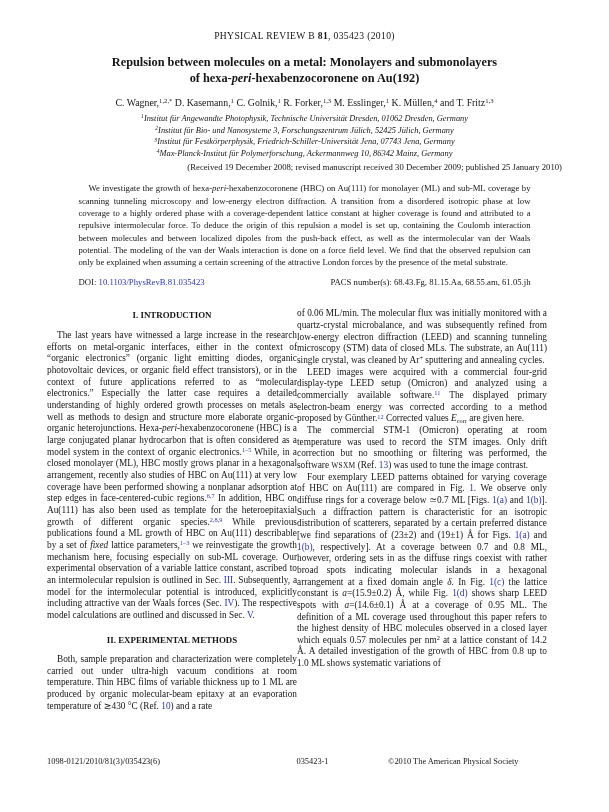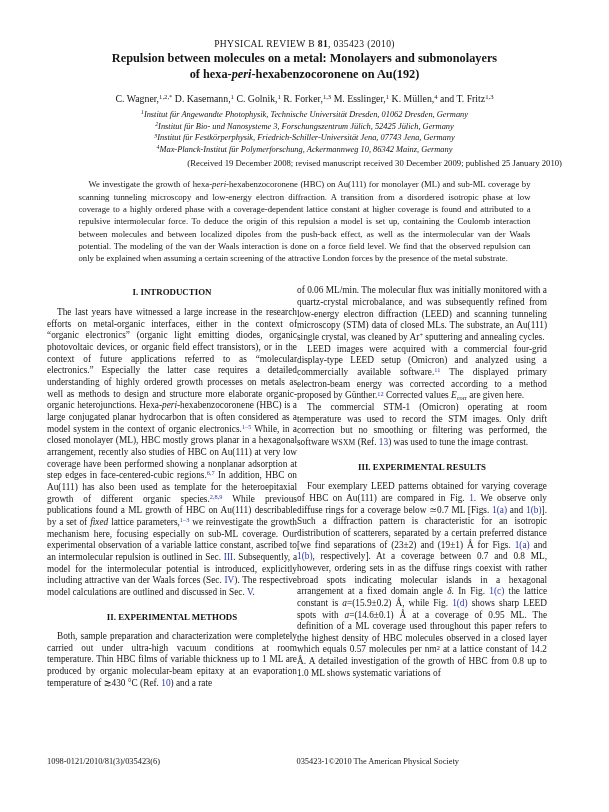"PHYSICAL REVIEW B 81, 035423" .page { padding: 38px 47px 0 -> 30px 47px 0 }
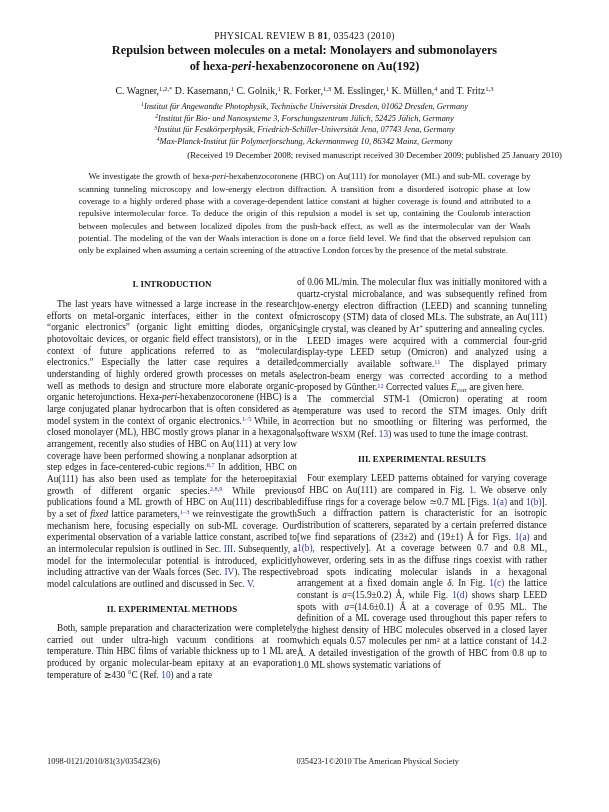"Repulsion between molecules on a" .title { margin: 2px 0 0 -> 14px 0 0 }
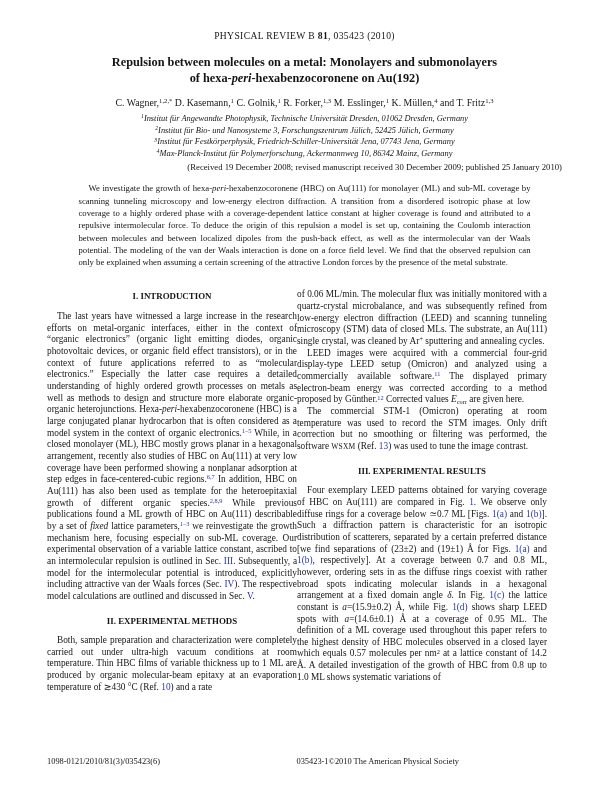"DOI: 10.1103/PhysRevB.81.035423" div.doi-line { html: none -> <div> <span><span>DOI: </span><a>10.1103/PhysRevB.81.035423</a></span> <span>PACS number(s): 68.43.Fg, 81.15.Aa, 68.55.am, 61.05.jh</span> </div> }
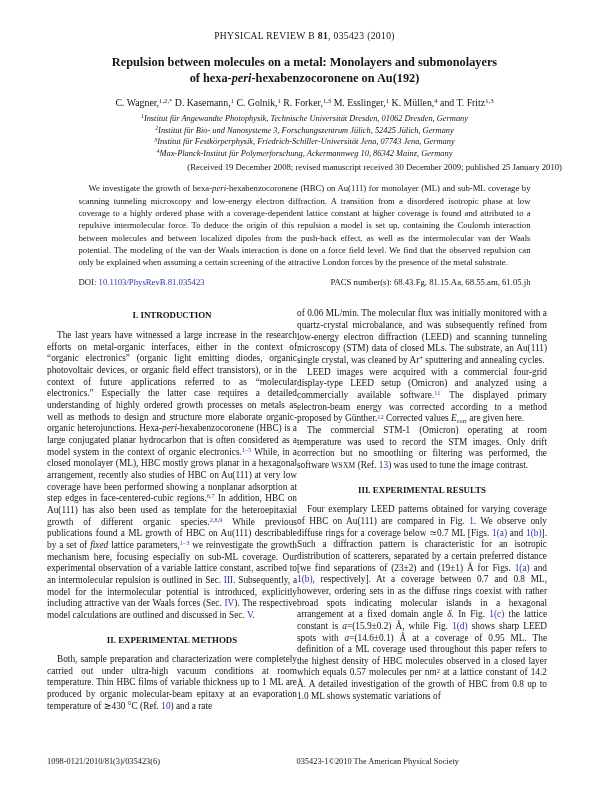"III. EXPERIMENTAL RESULTS" div.sec-heading { html: <div>III. EXPERIMENTAL RESULTS</div> -> none }
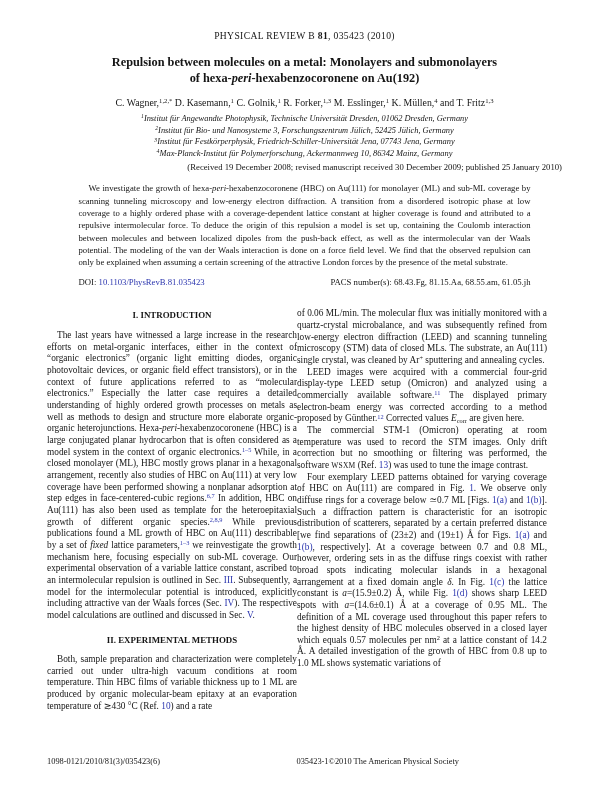"©2010 The American Physical Society" .footer .r { text-align: left -> center }
